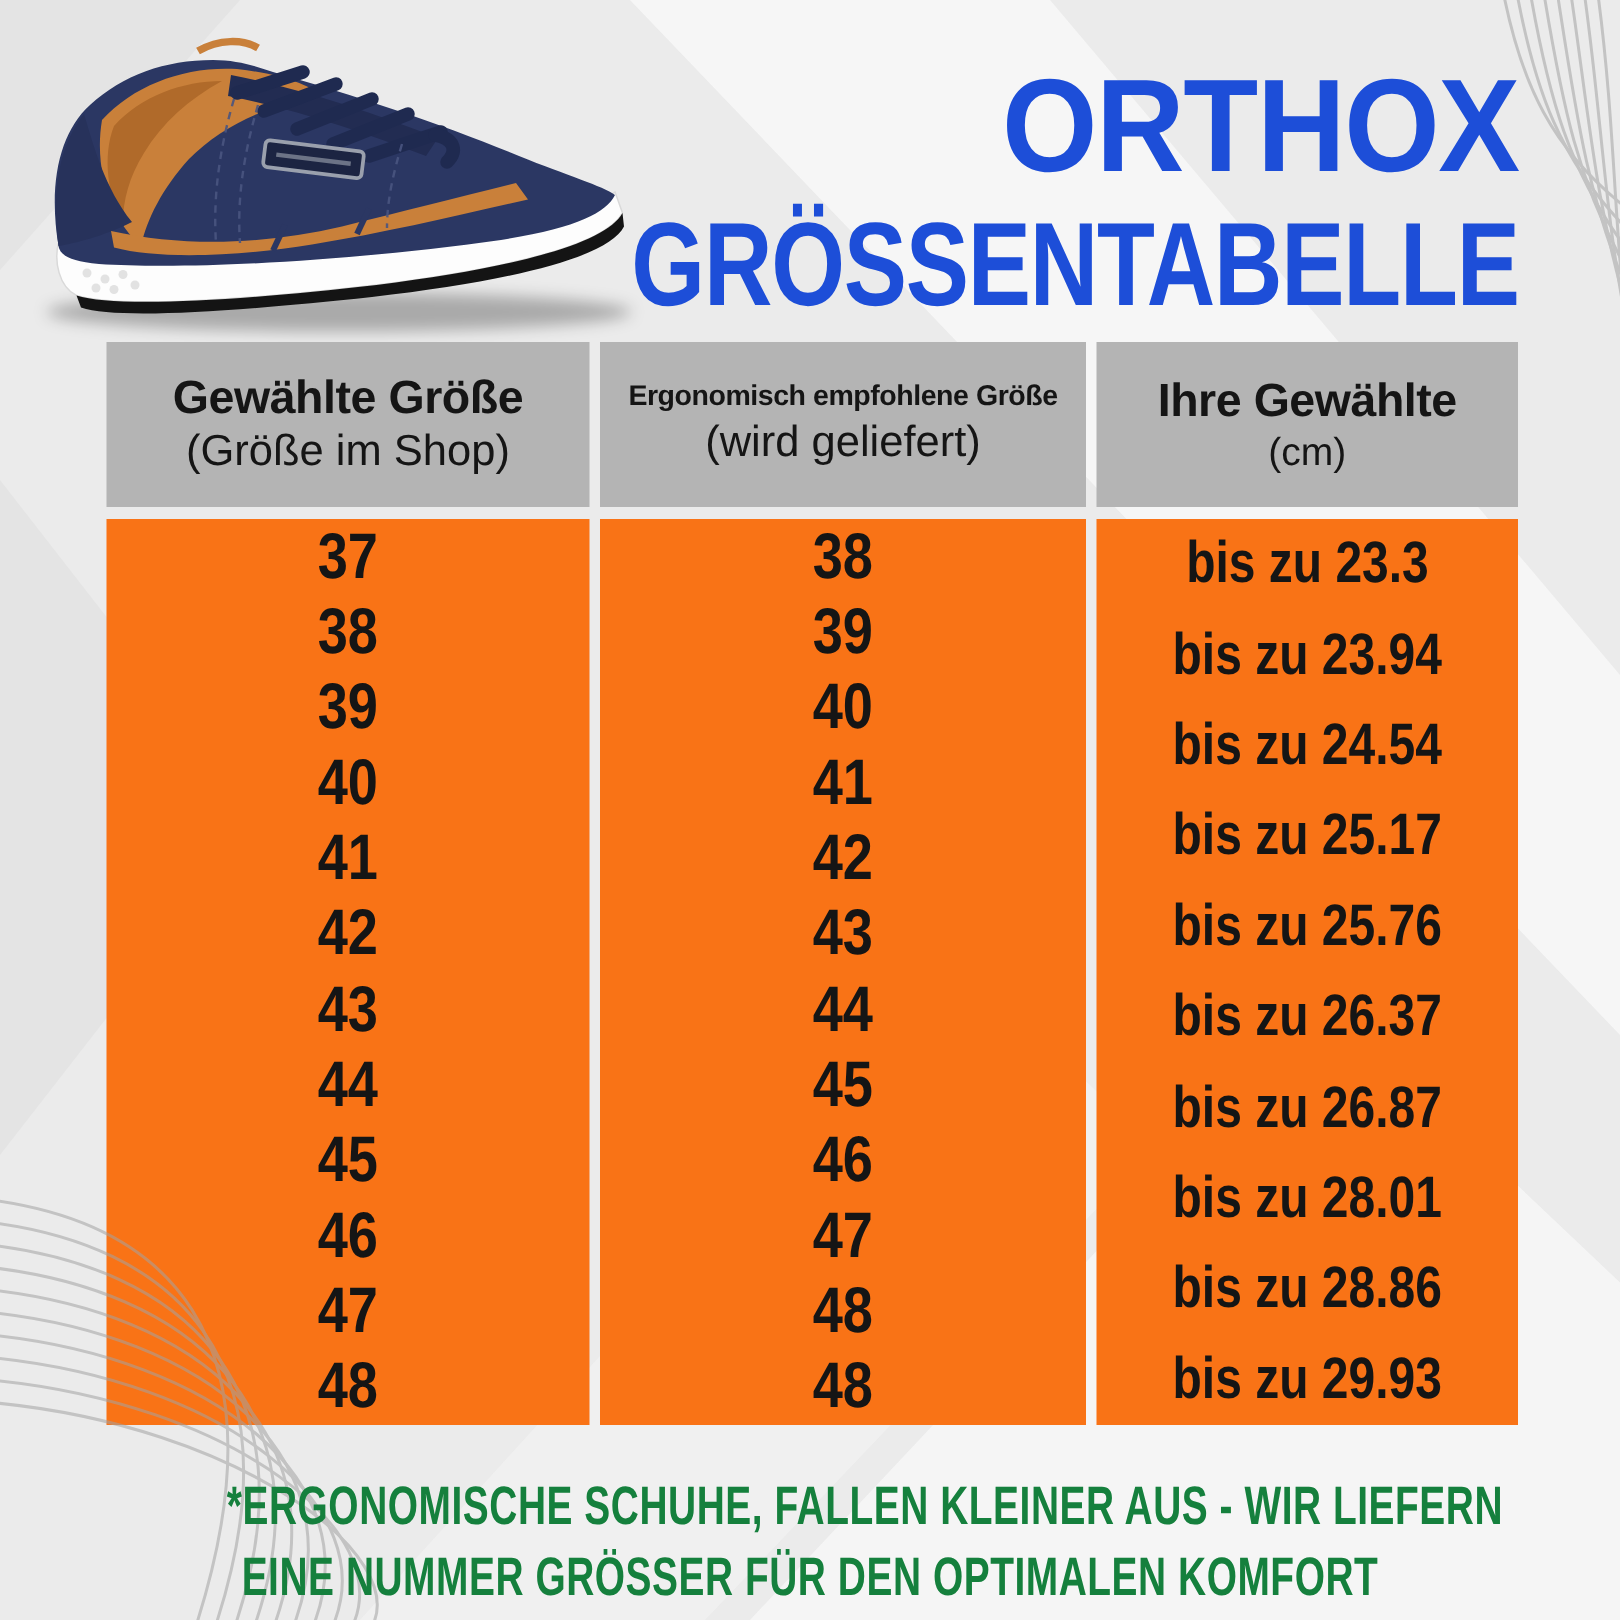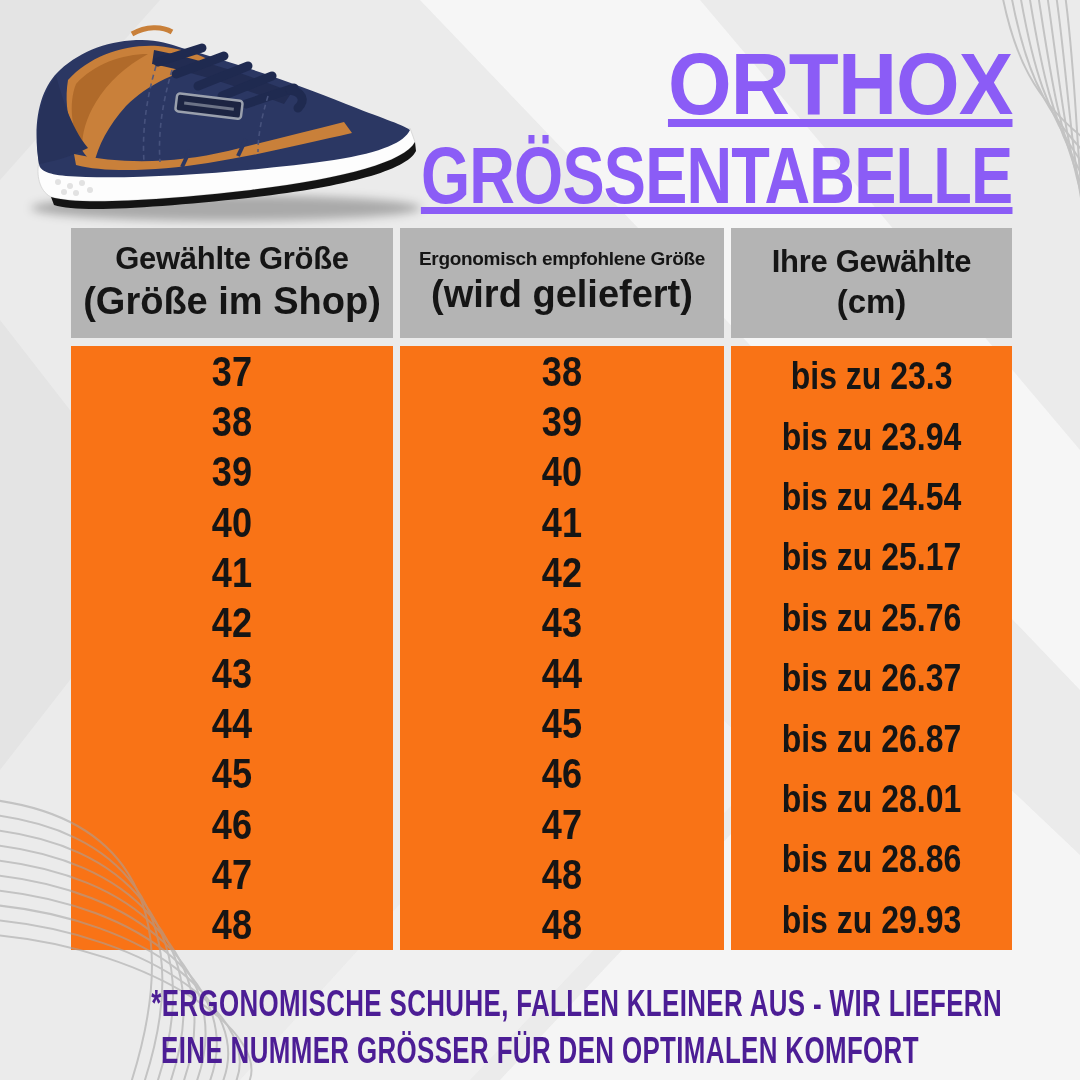"ORTHOX" .title { color: #8b5cf6 -> #1d4ed8; text-decoration: underline -> none }
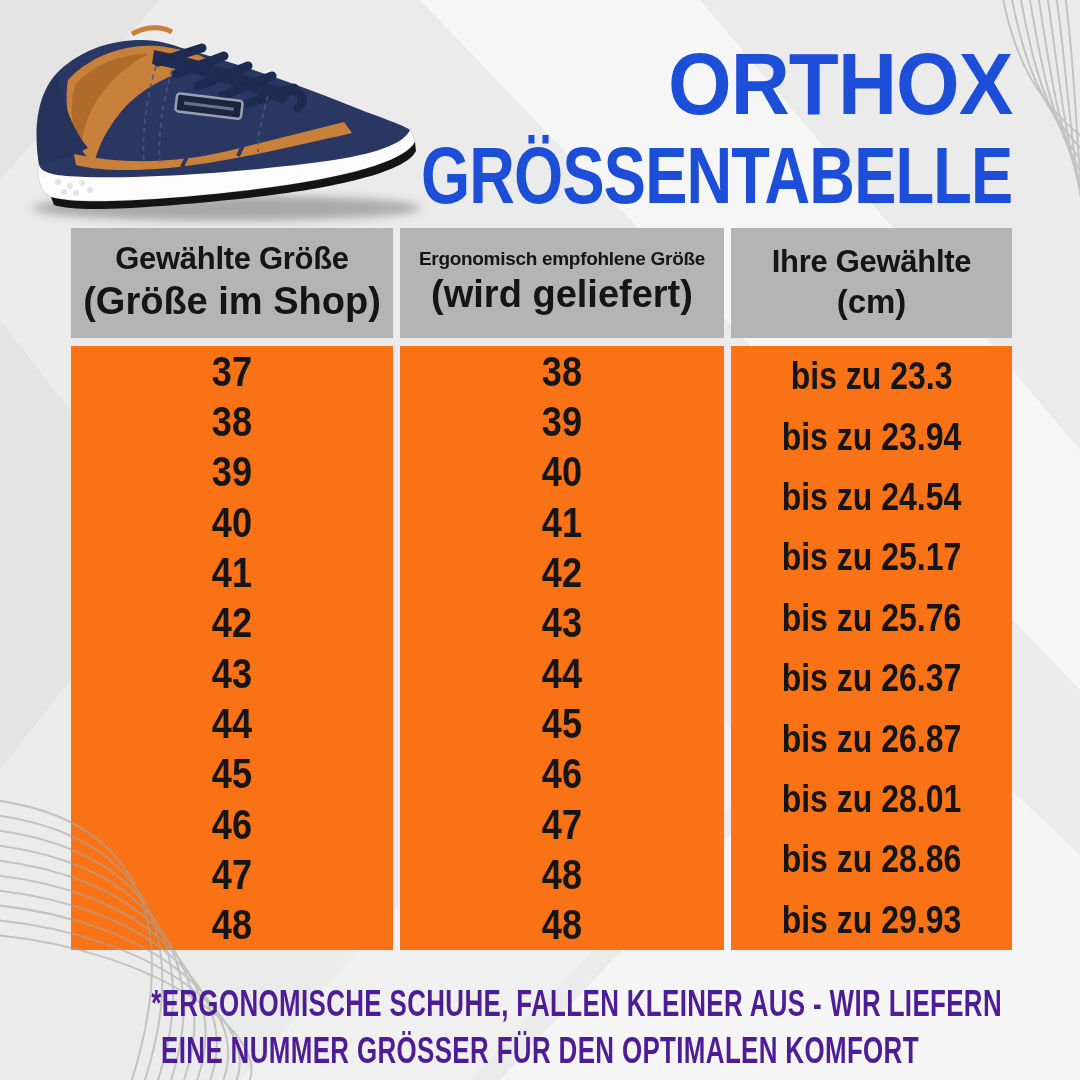"(Größe im Shop)" .th .sub { font-size: 38px -> 29px; font-weight: 700 -> 400 }
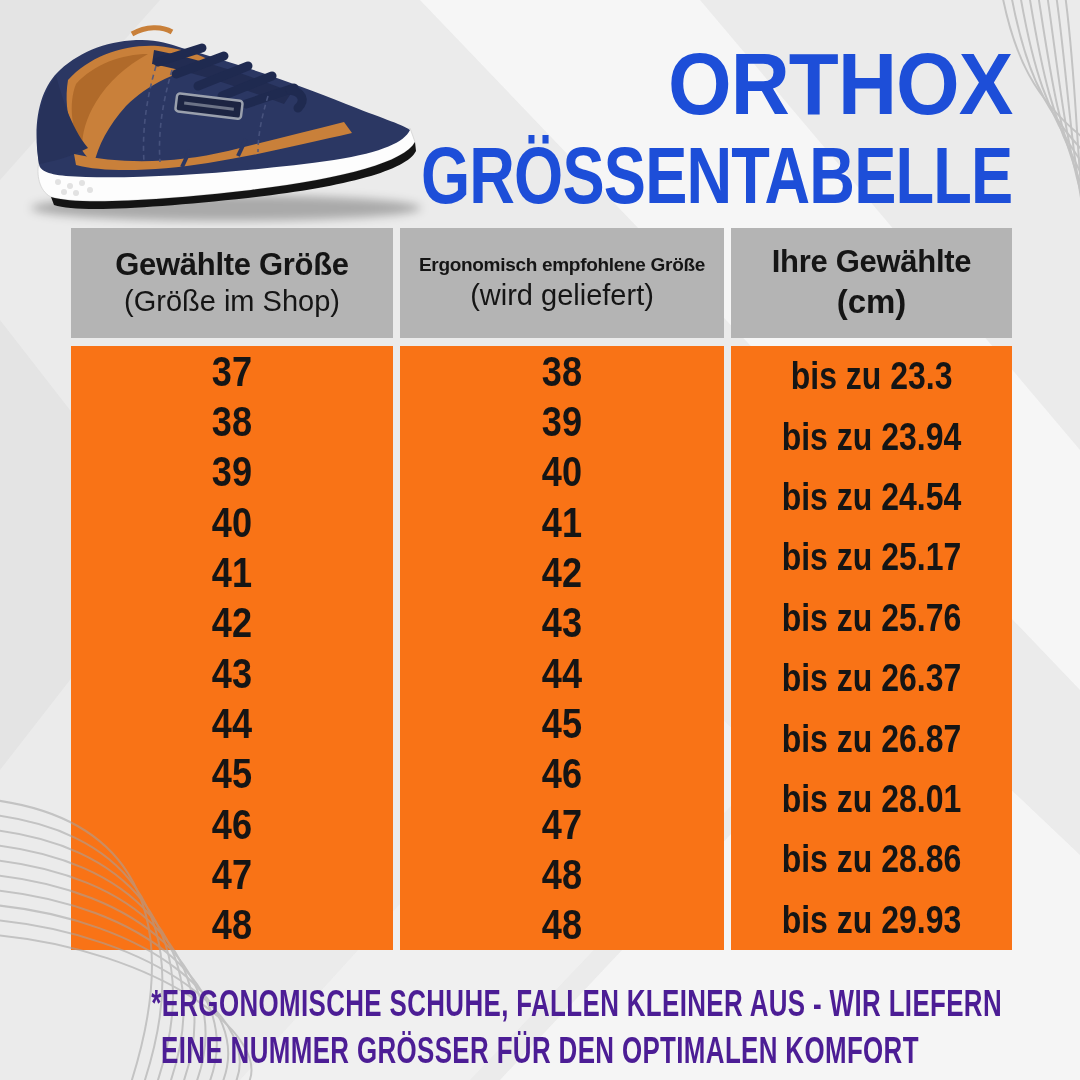"(cm)" .th .sub.semibold { font-size: 33px -> 26px; font-weight: 700 -> 400 }
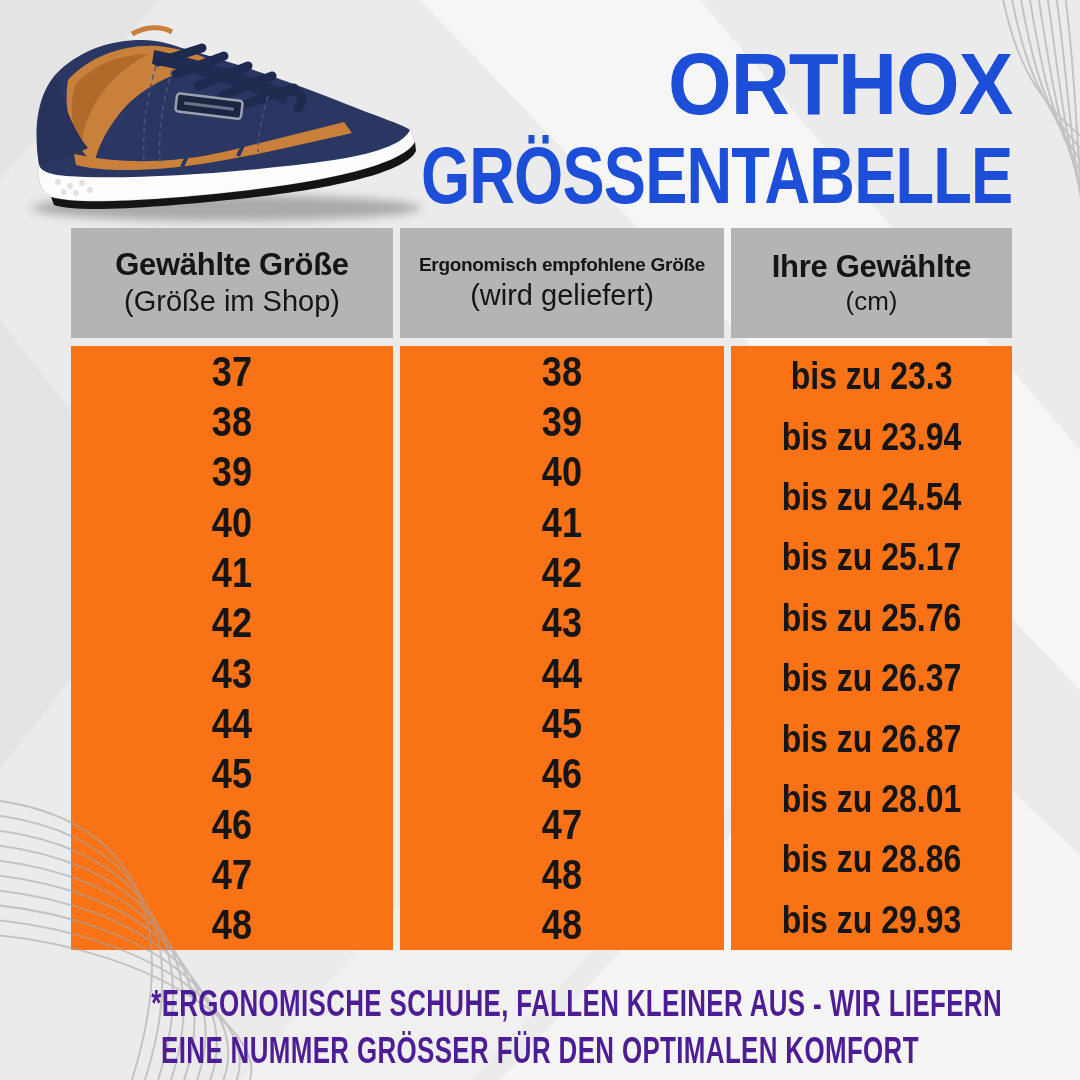"*ERGONOMISCHE SCHUHE, FALLEN KLEINER AUS" .footnote { color: #4c1d95 -> #15803d }
